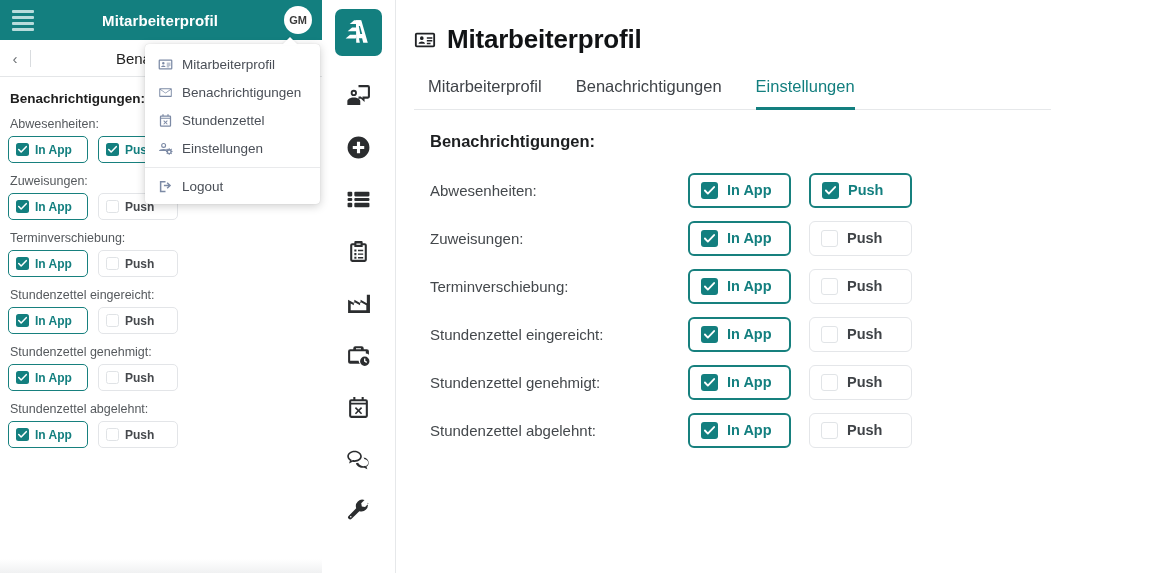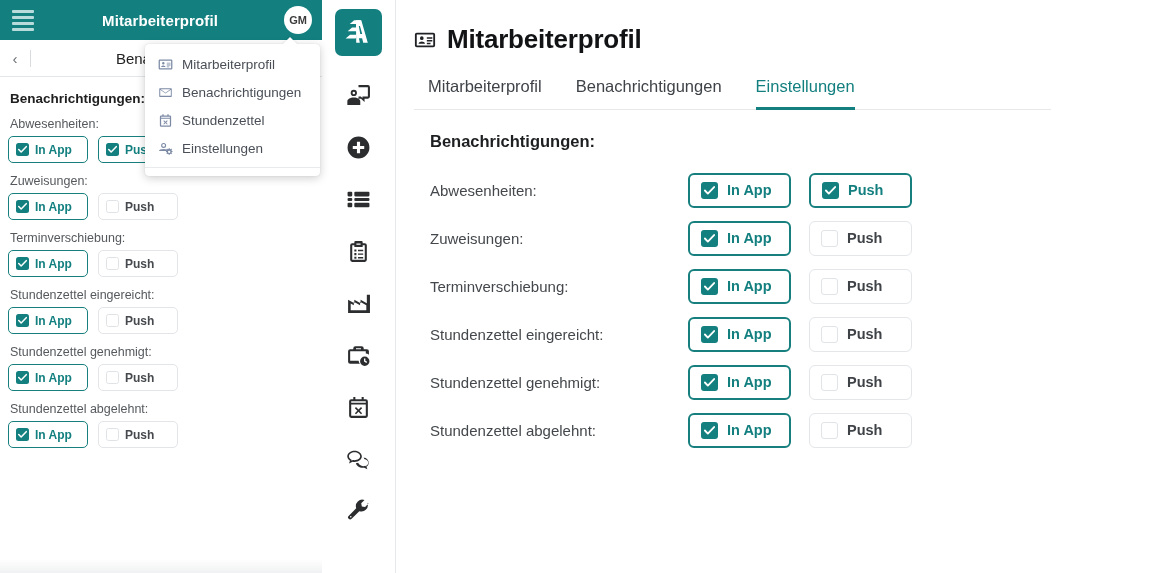"Logout" div.dd-item { html: none -> <div> <span> <svg> <path></path> </svg> </span> <span>Logout</span> </div> }
